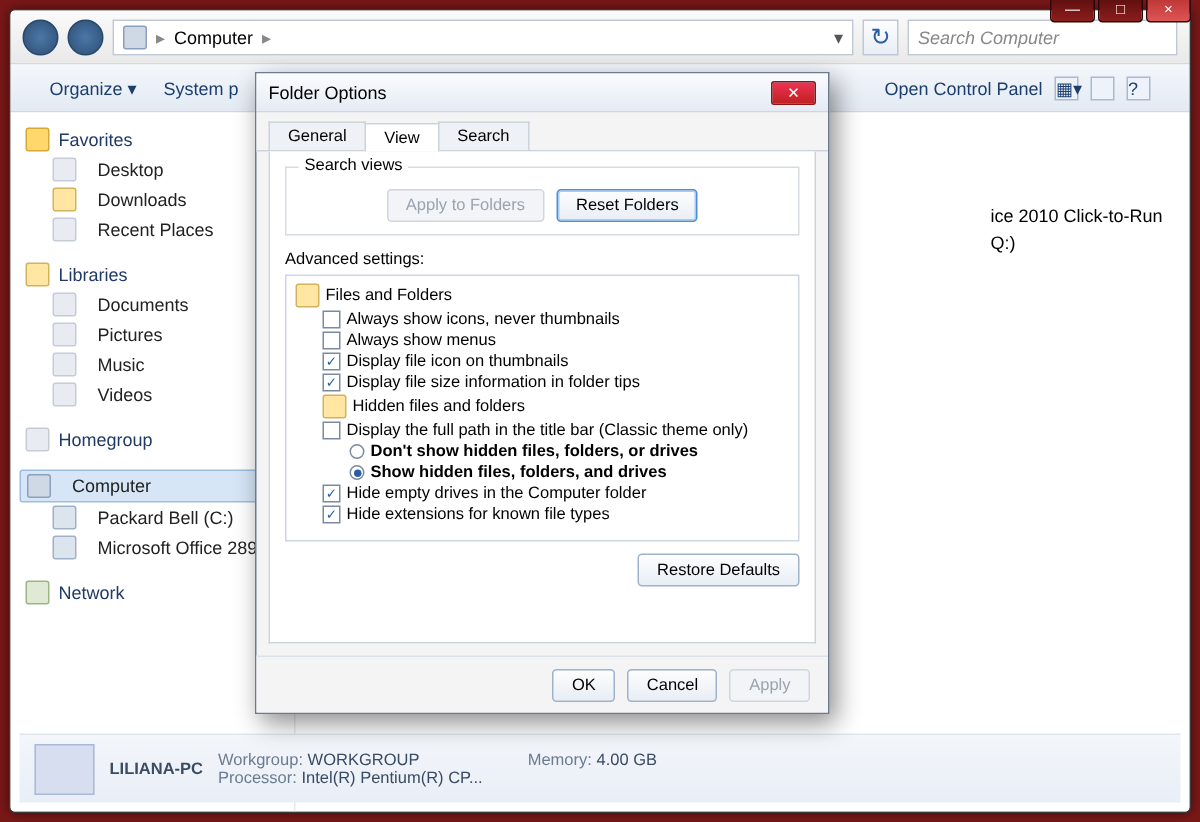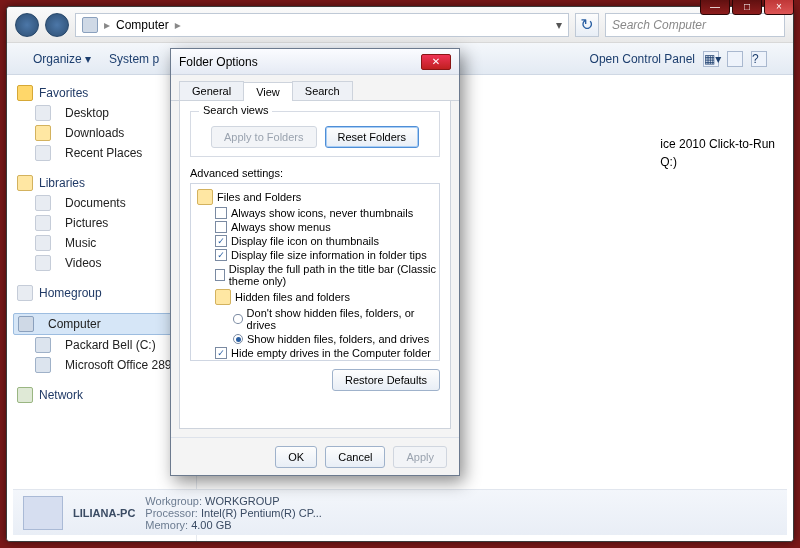"Folder Options" .dialog { width: 290px -> 383px }
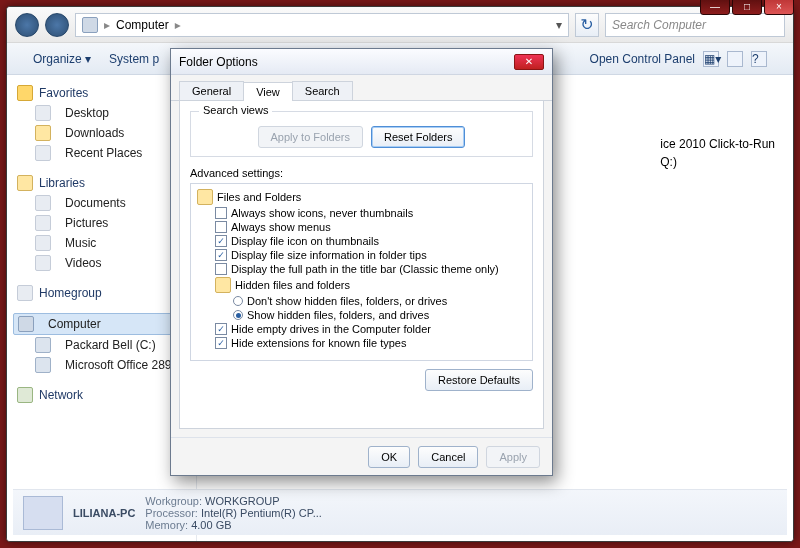"Display the full path in" div.tn { order: before "Hidden files and folders" -> after "Hidden files and folders" }
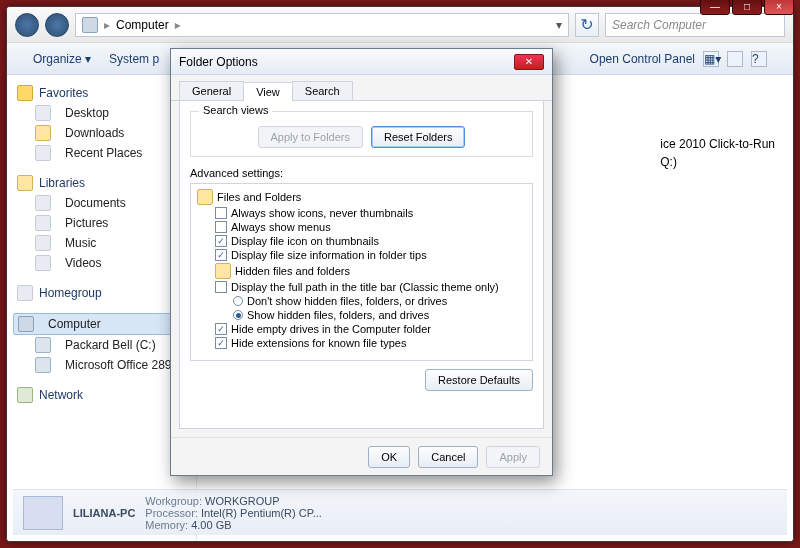"Don't show hidden files, folders," .tn.ind2 { font-weight: none -> bold }
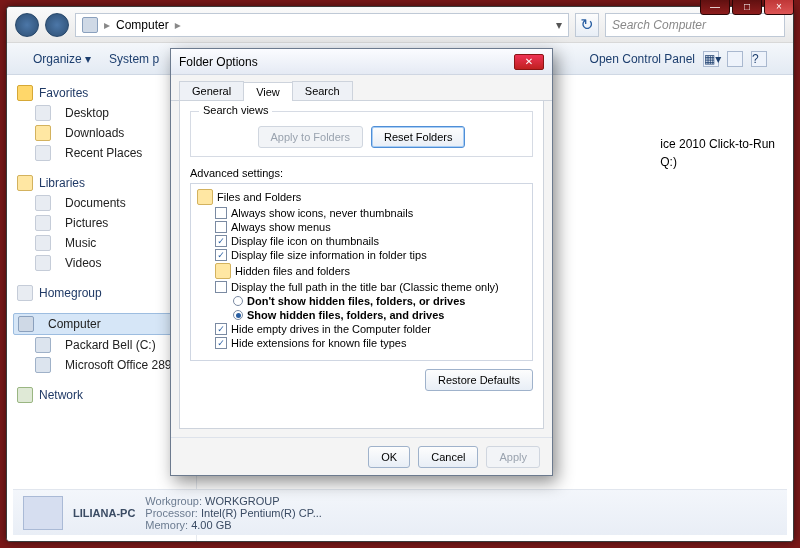"Workgroup: WORKGROUP" .details .cols { flex-direction: column -> none; gap: none -> 30px }
